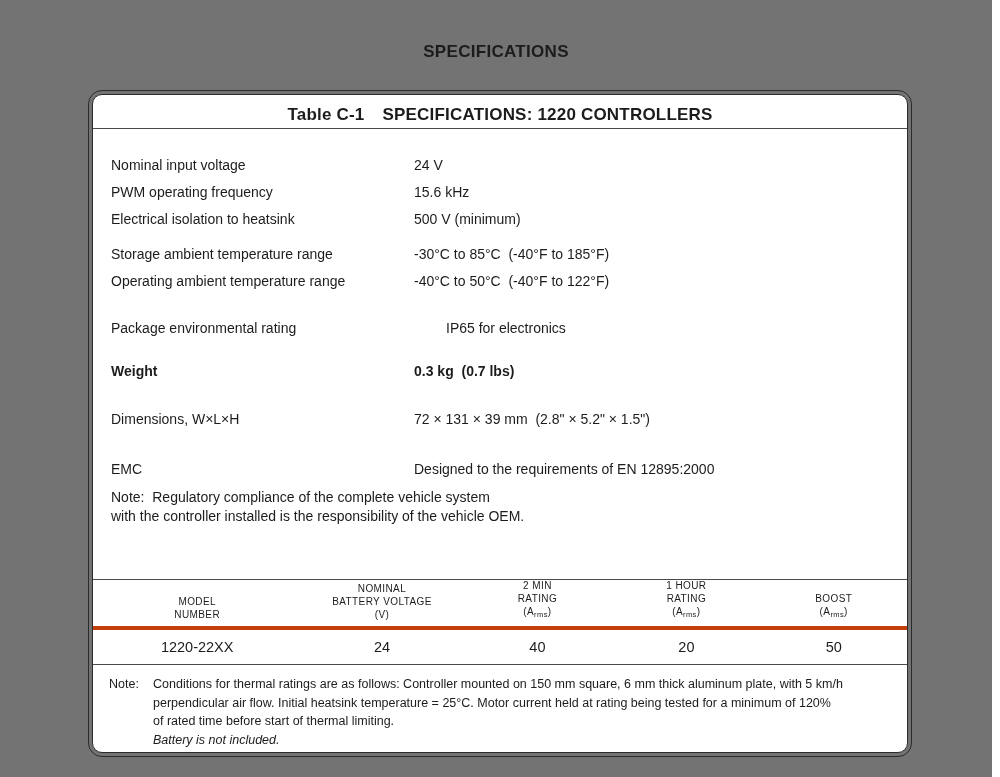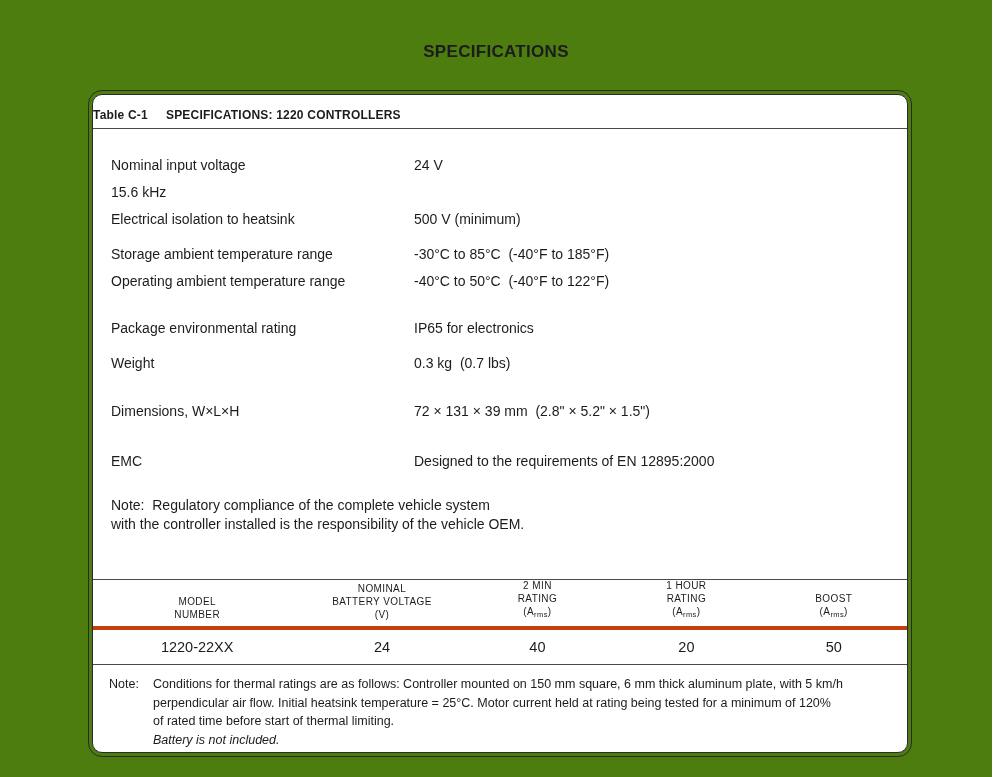"SPECIFICATIONS" .page { background: #4d7c0f -> #737373 }
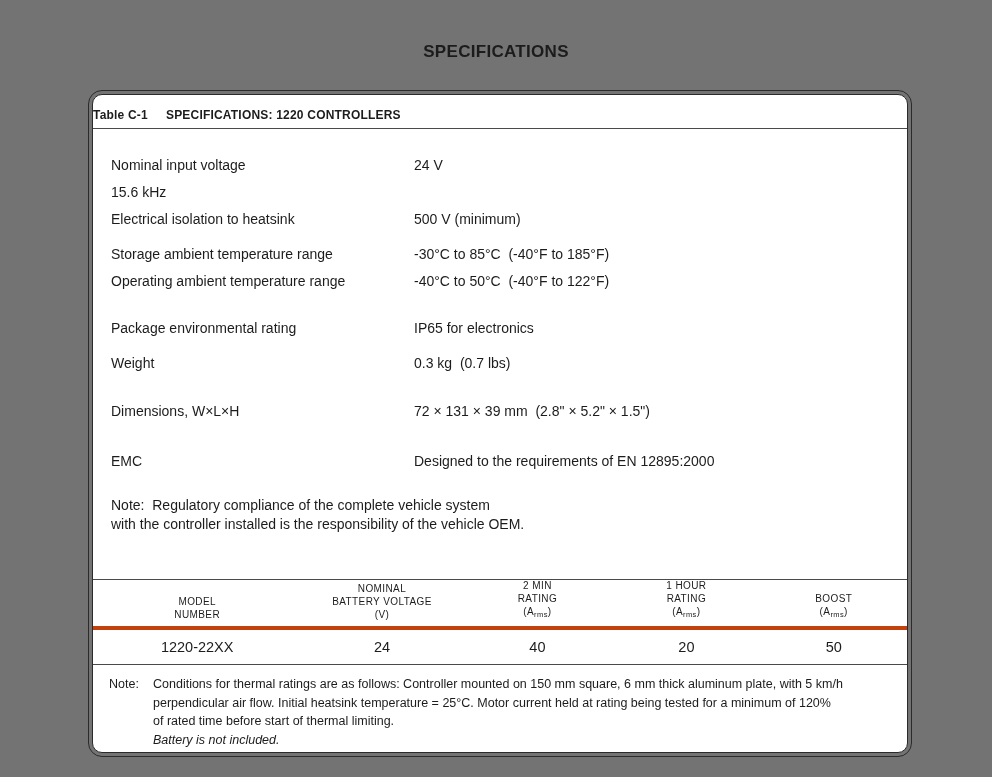"Table C-1" .box-title { font-size: 12px -> 17px; justify-content: none -> center }
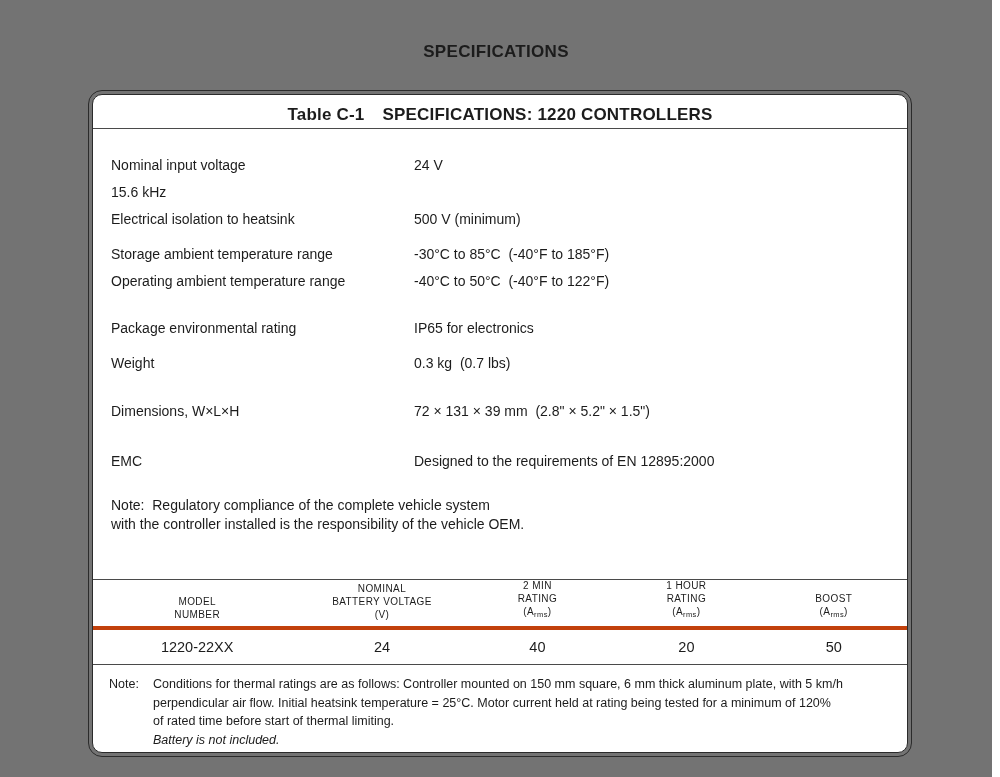"PWM operating frequency" span.spec-label { html: none -> <span>PWM operating frequency</span> }
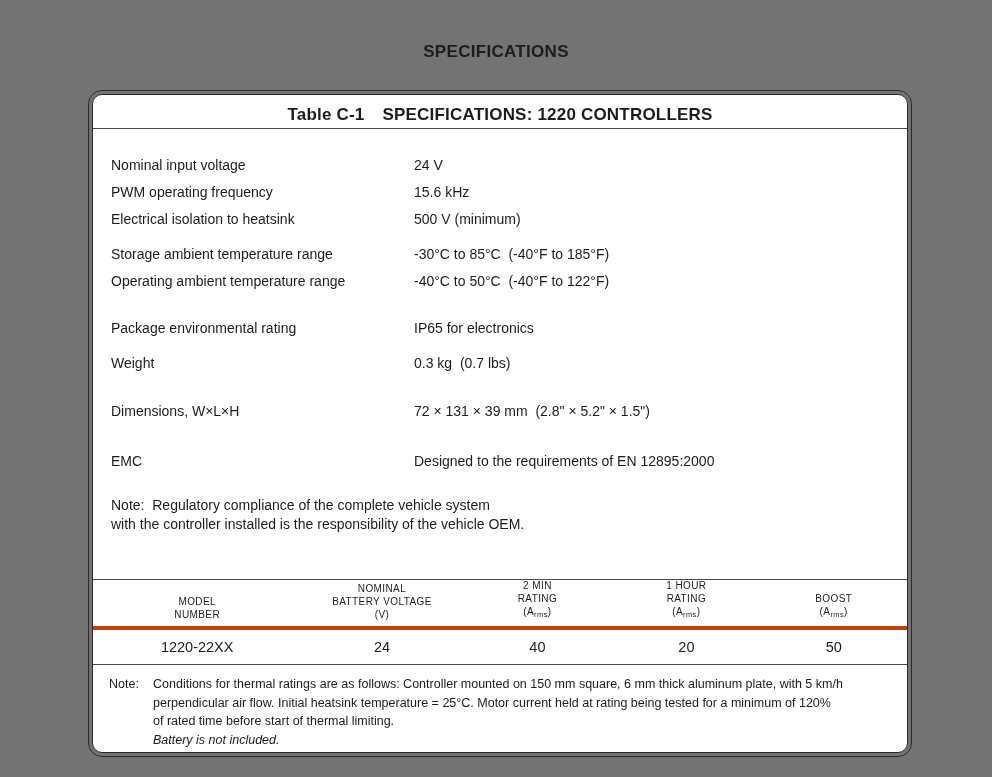"Package environmental rating" .spec-row:nth-child(6) { gap: none -> 32px }
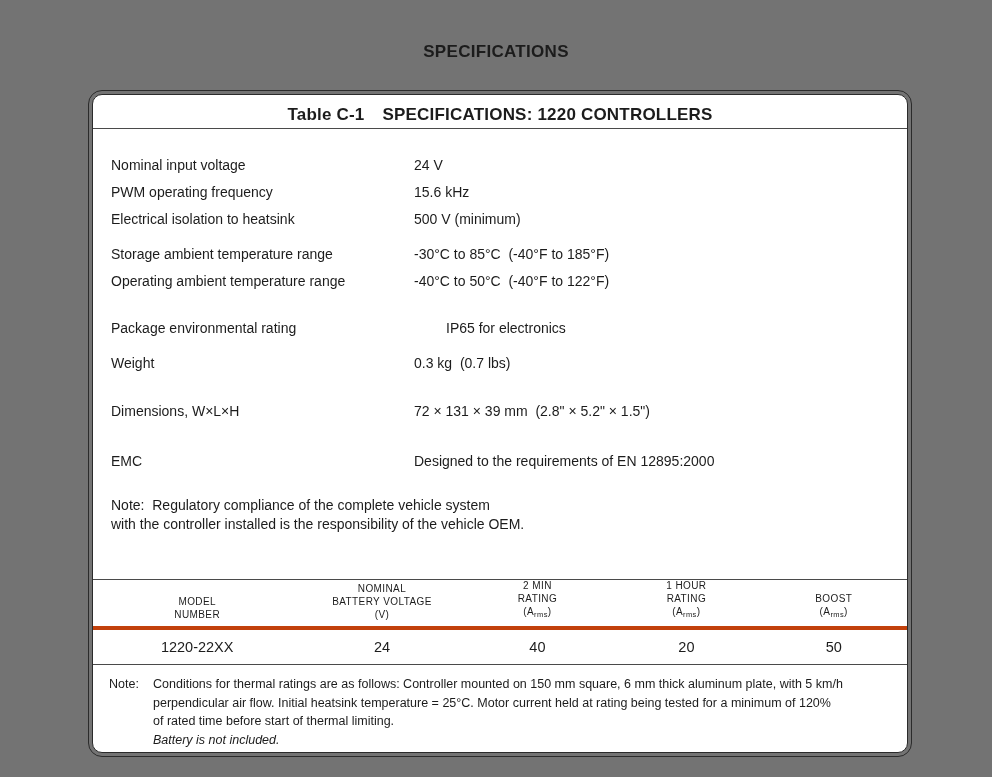"Weight" .spec-row:nth-child(7) { font-weight: none -> bold; margin-top: 8px -> 16px }
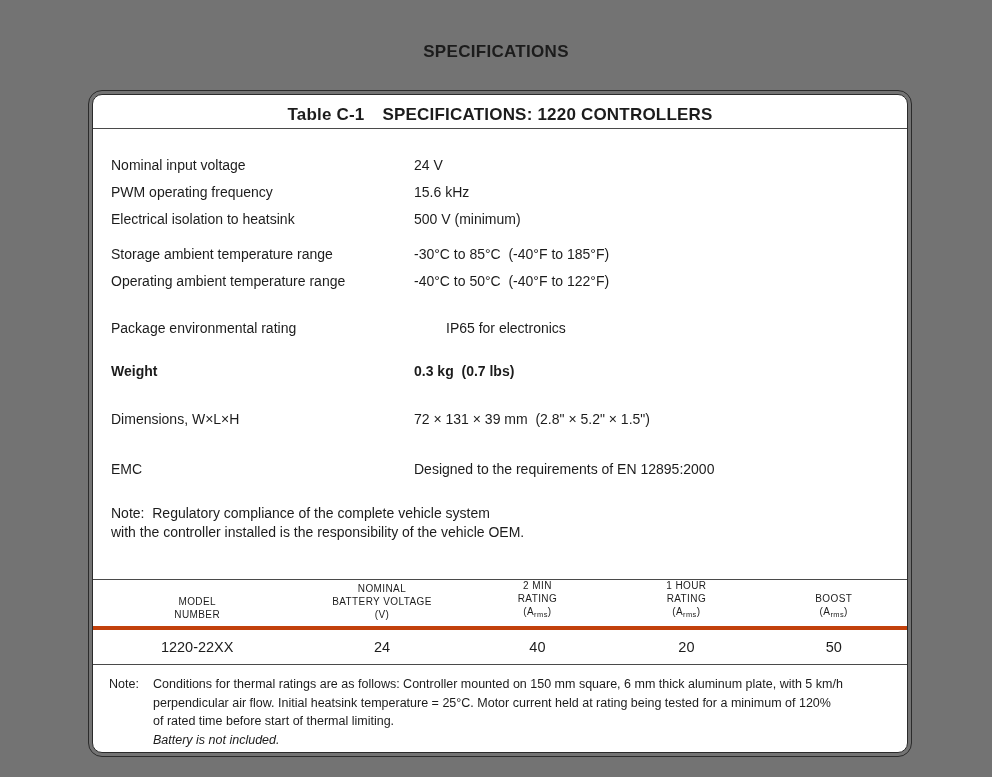"Note: Regulatory compliance of the" .reg-note { margin-top: 22px -> 6px }
